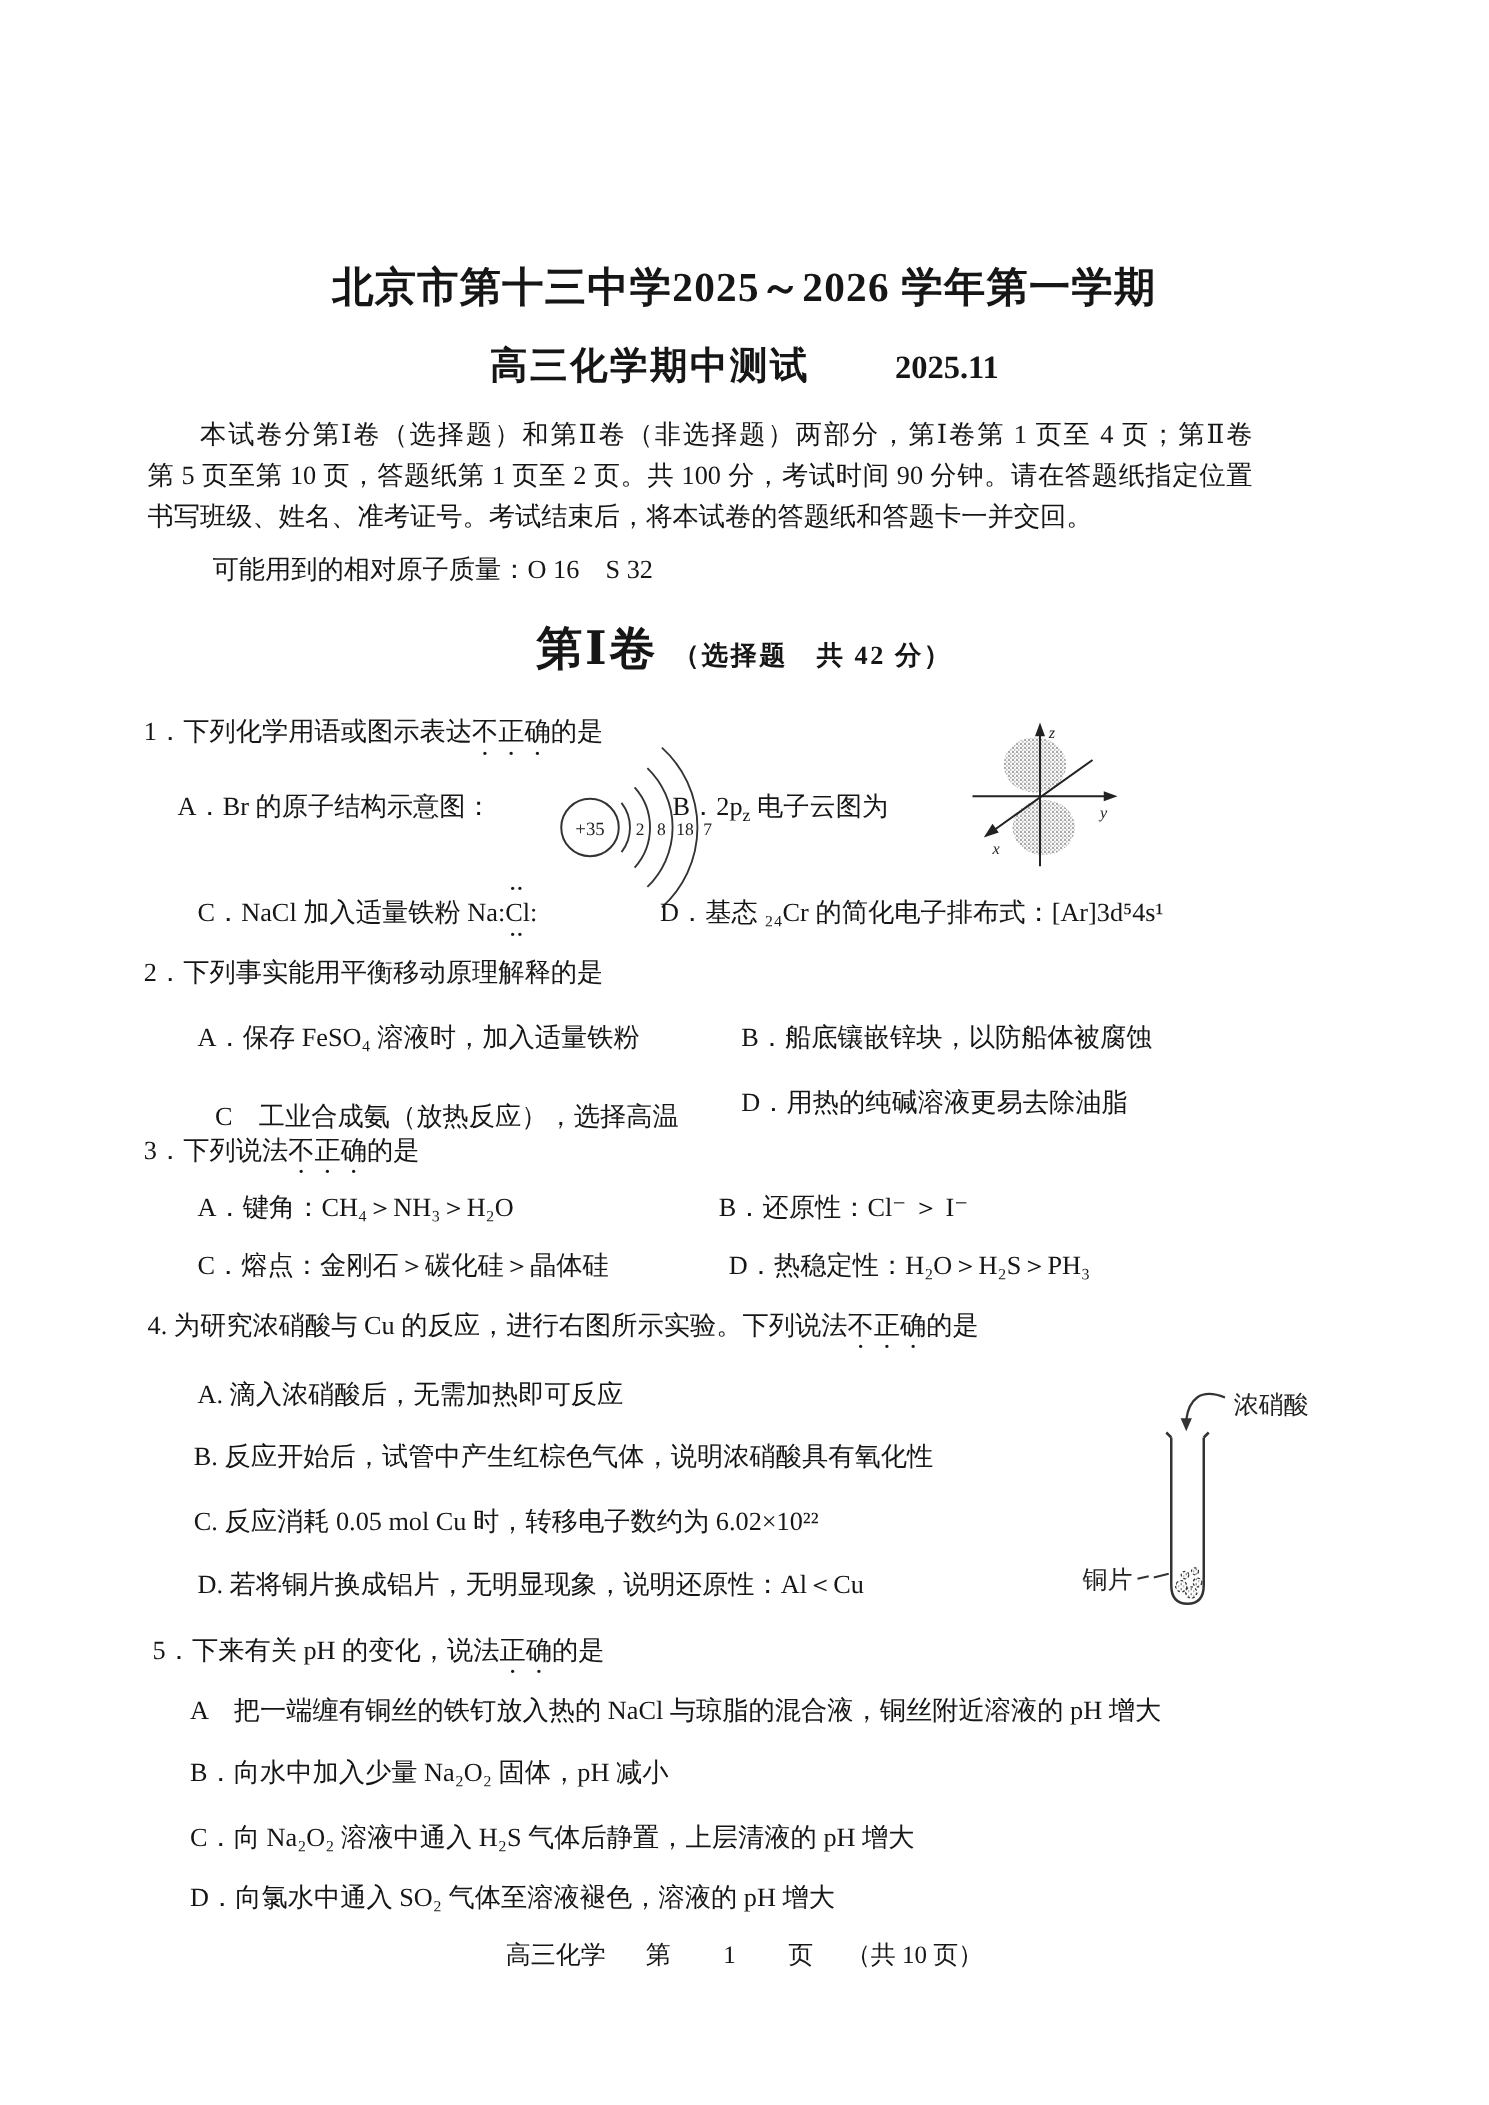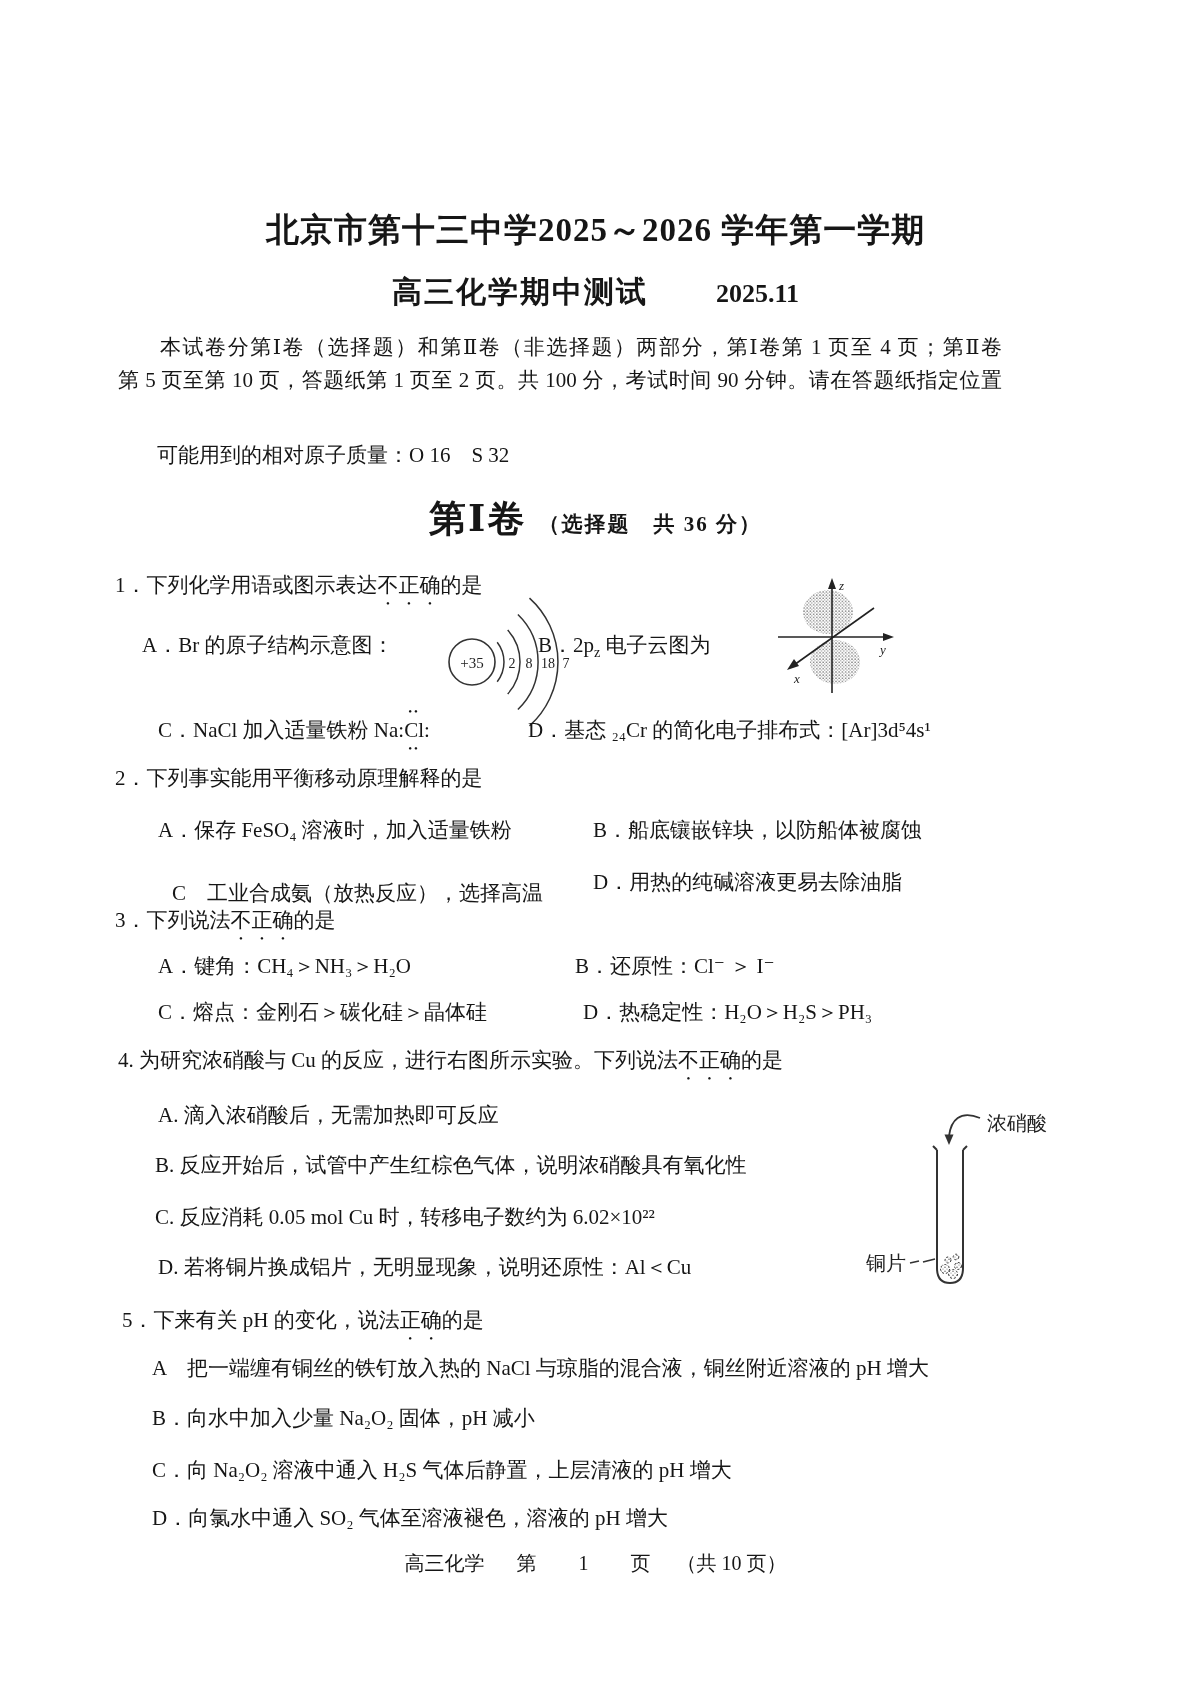"书写班级、姓名、准考证号。考试结束后，将本试卷的答题纸和答题卡一并交回。" div.ln { html: none -> <div>书写班级、姓名、准考证号。考试结束后，将本试卷的答题纸和答题卡一并交回。</div> }
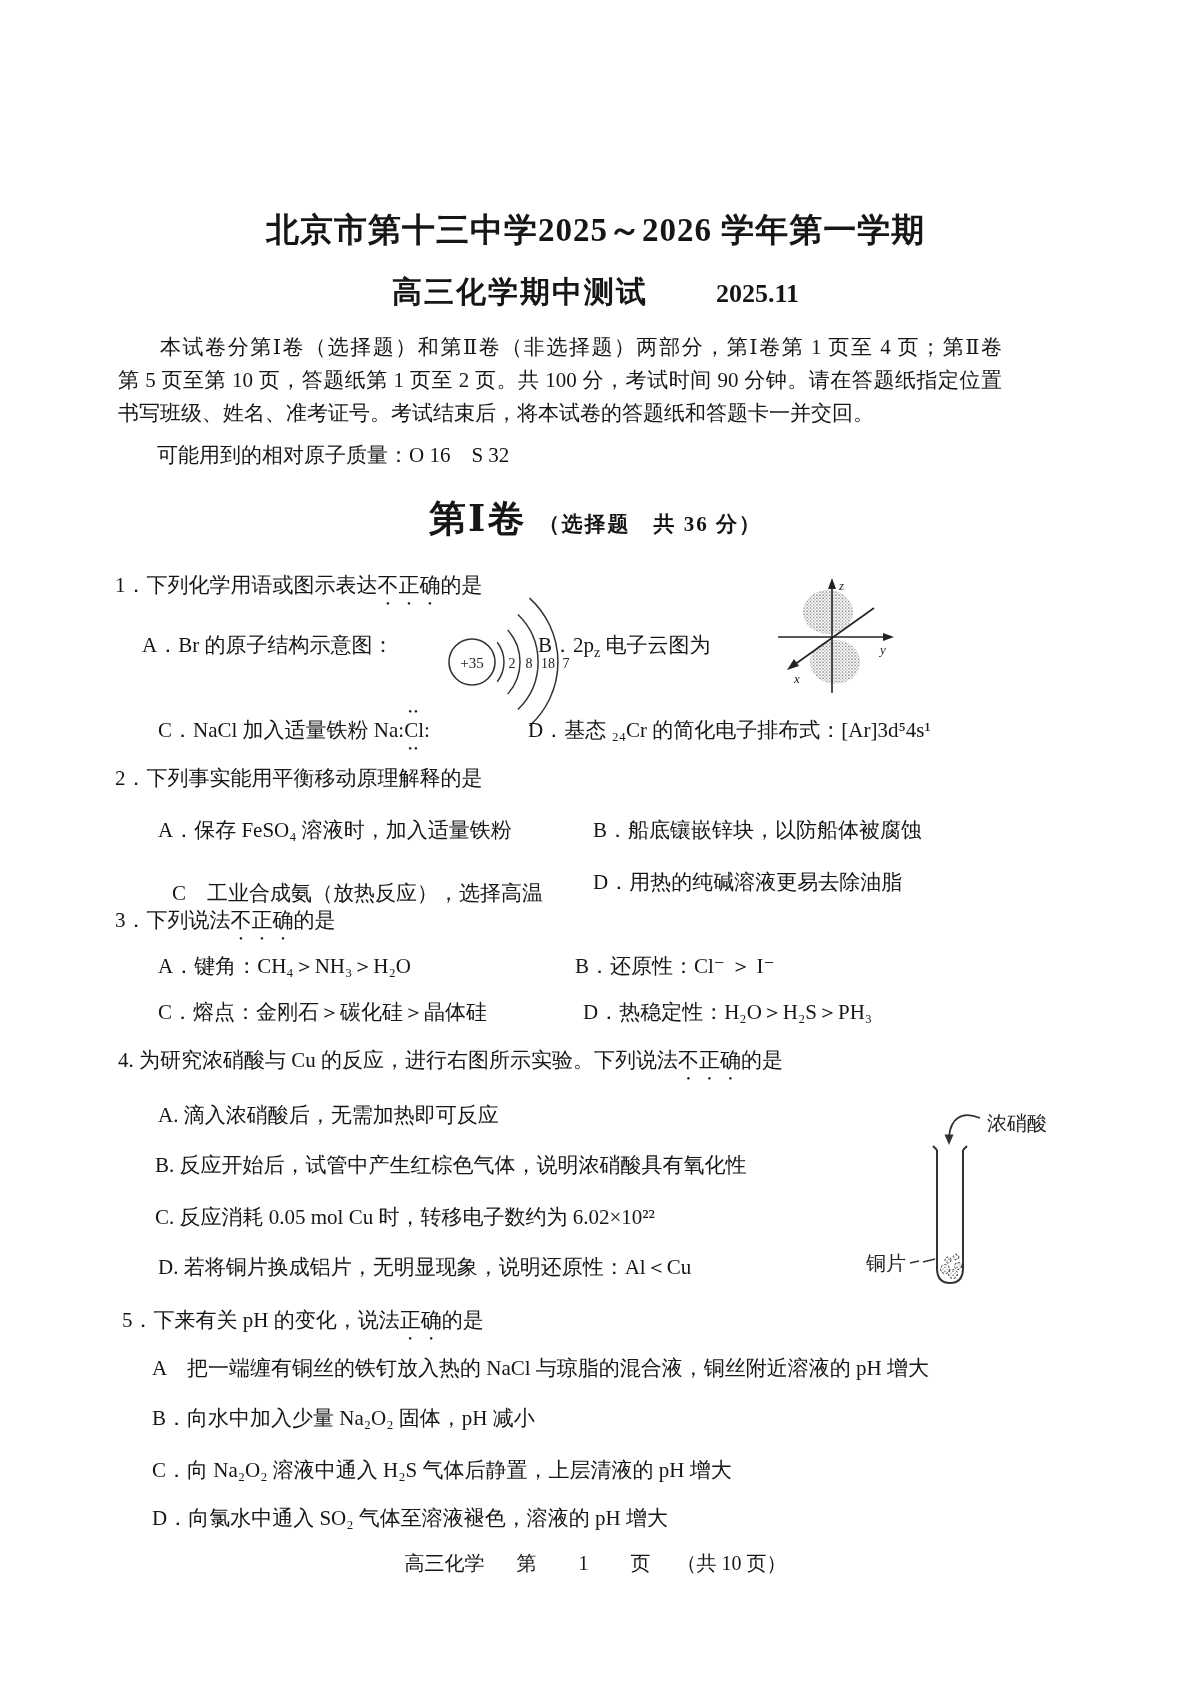"可能用到的相对原子质量：O 16 S 32" .masses { left: 115px -> 128px }
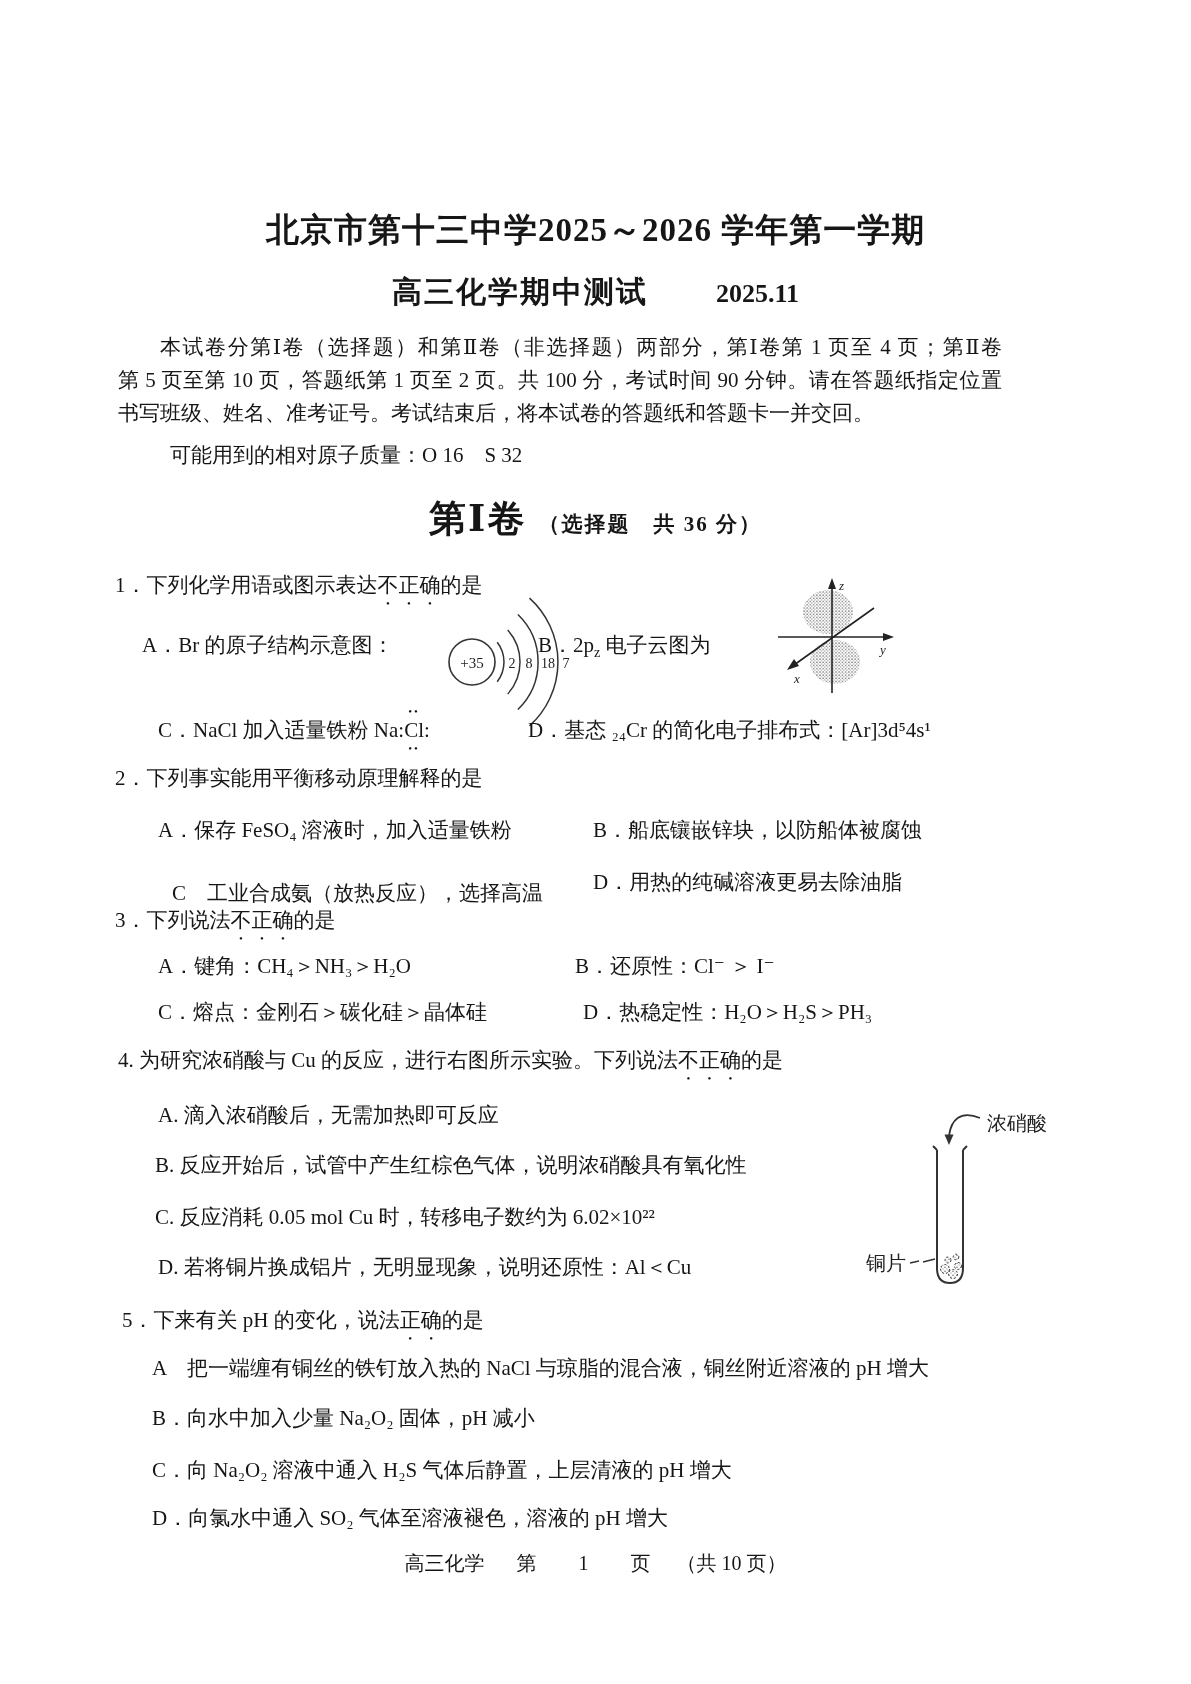"（选择题 共 36 分）" span.sec-sub { text: 36 -> 42 }
